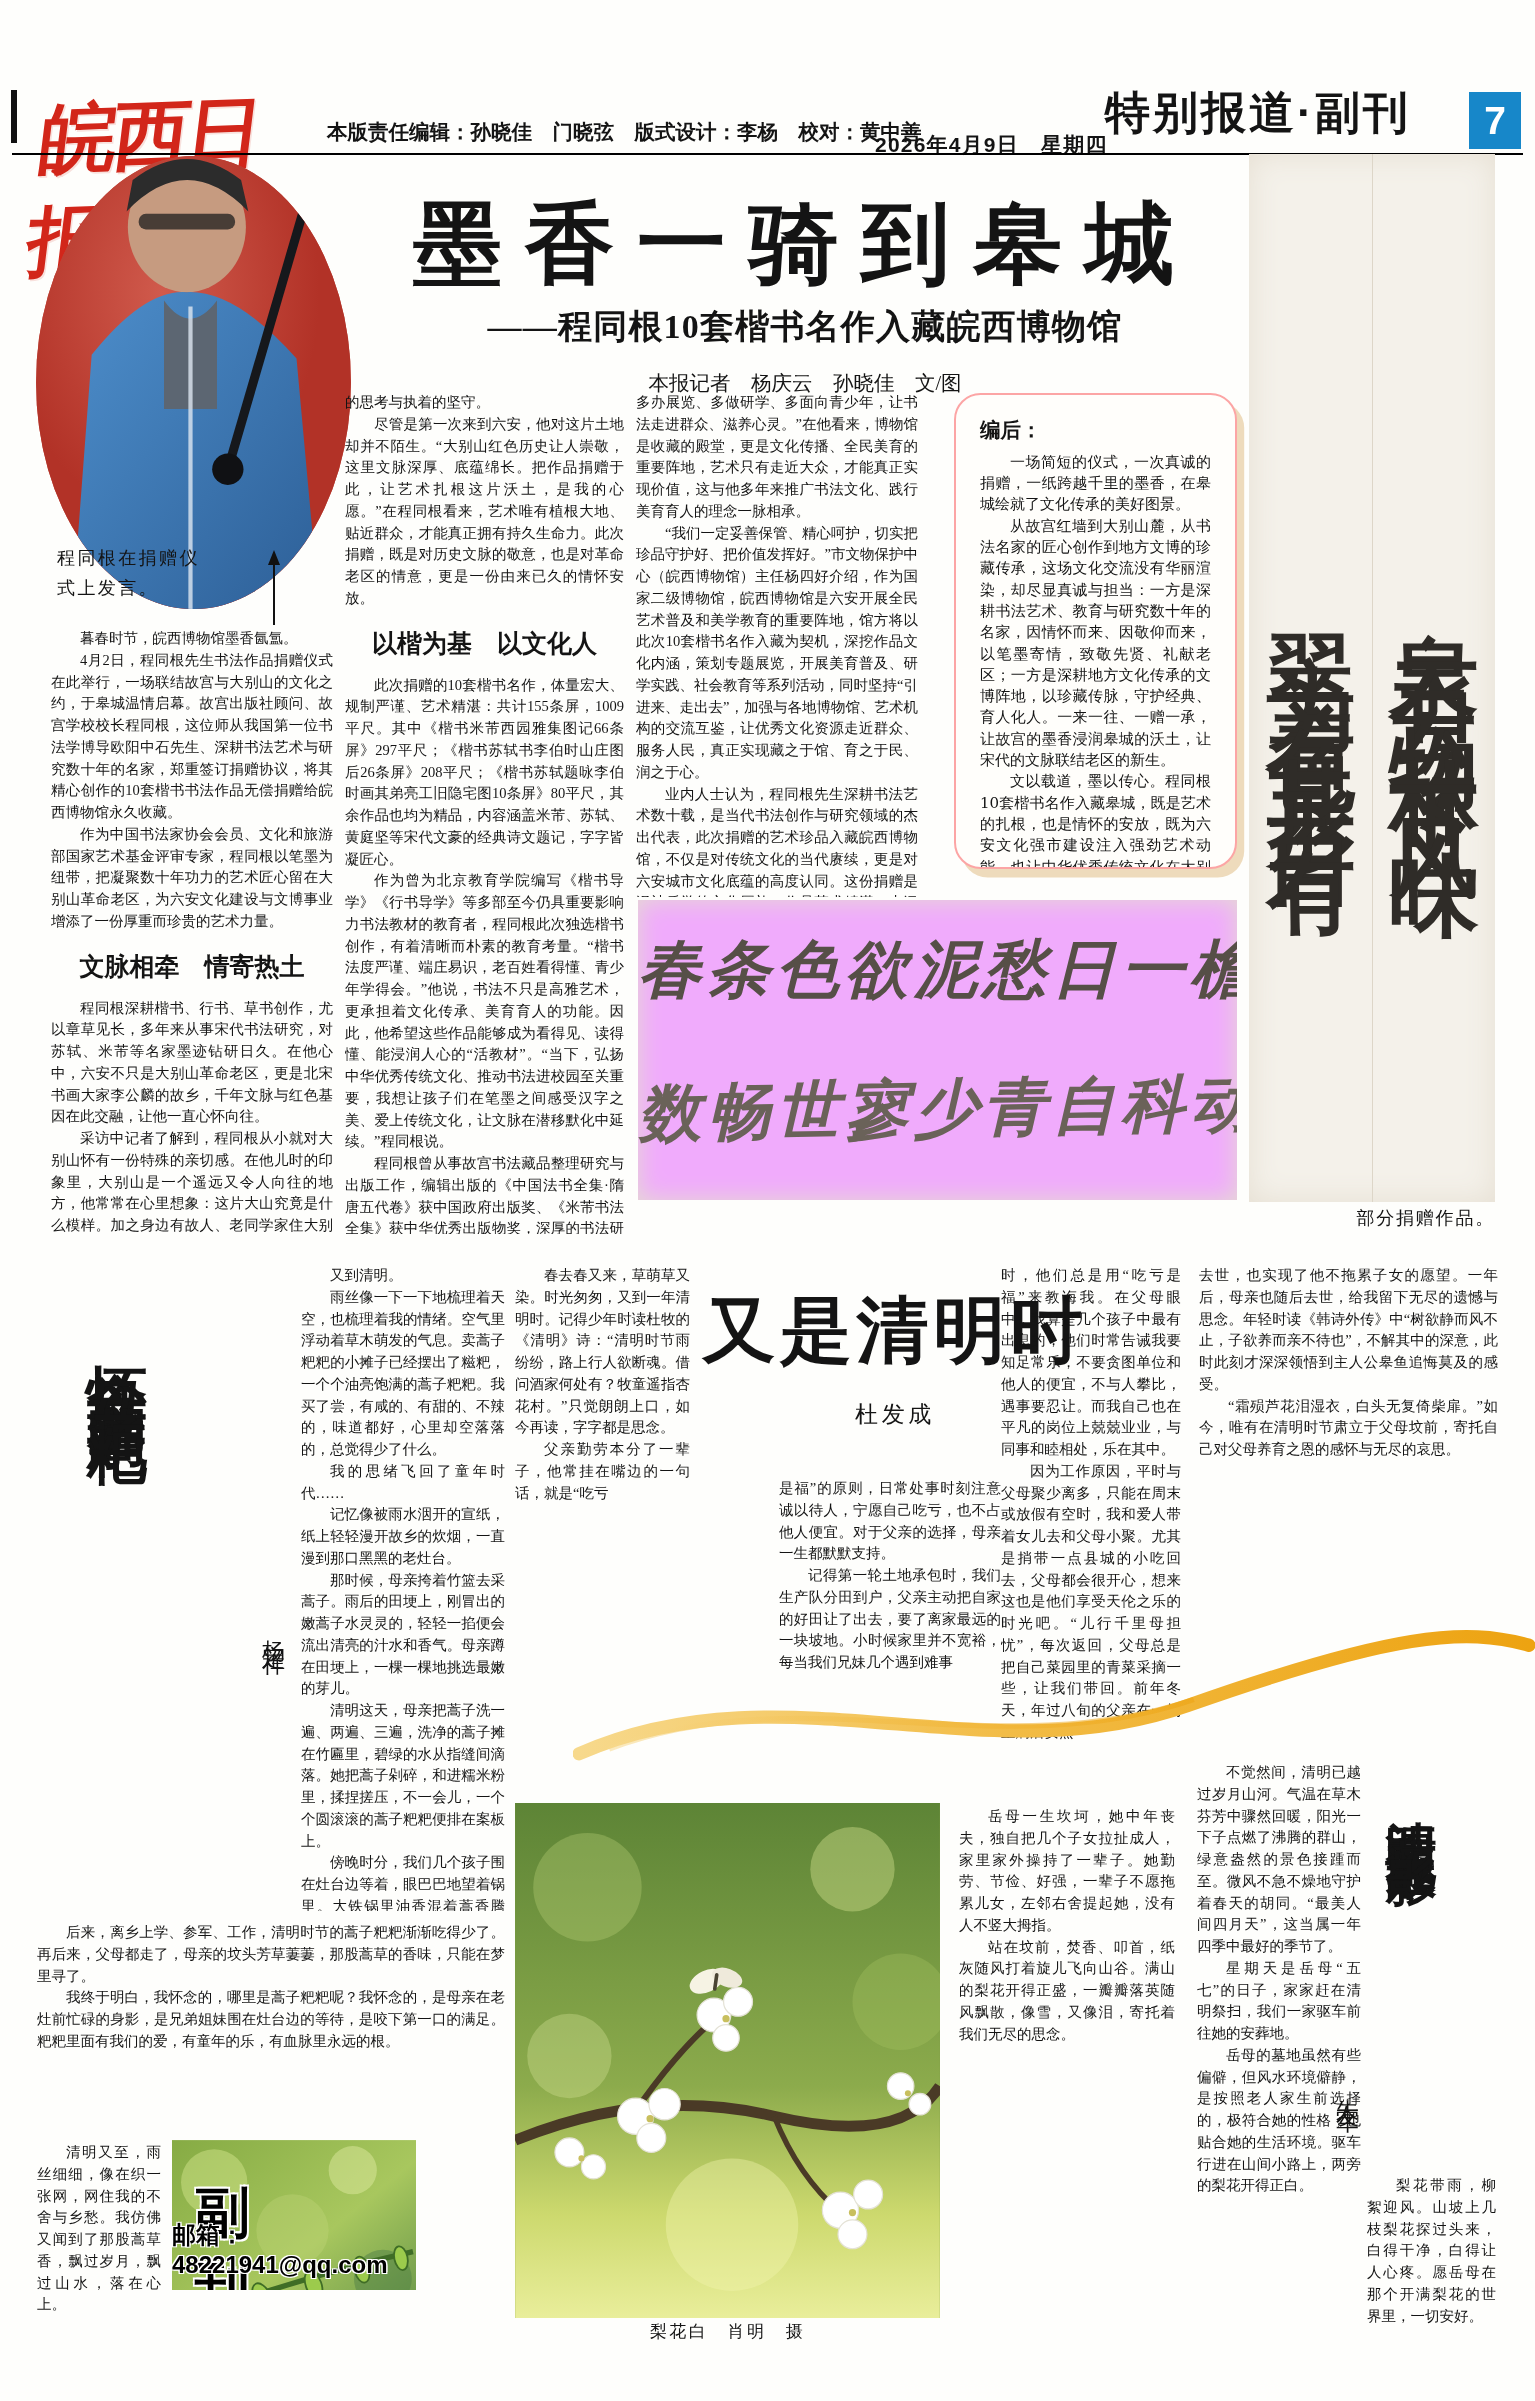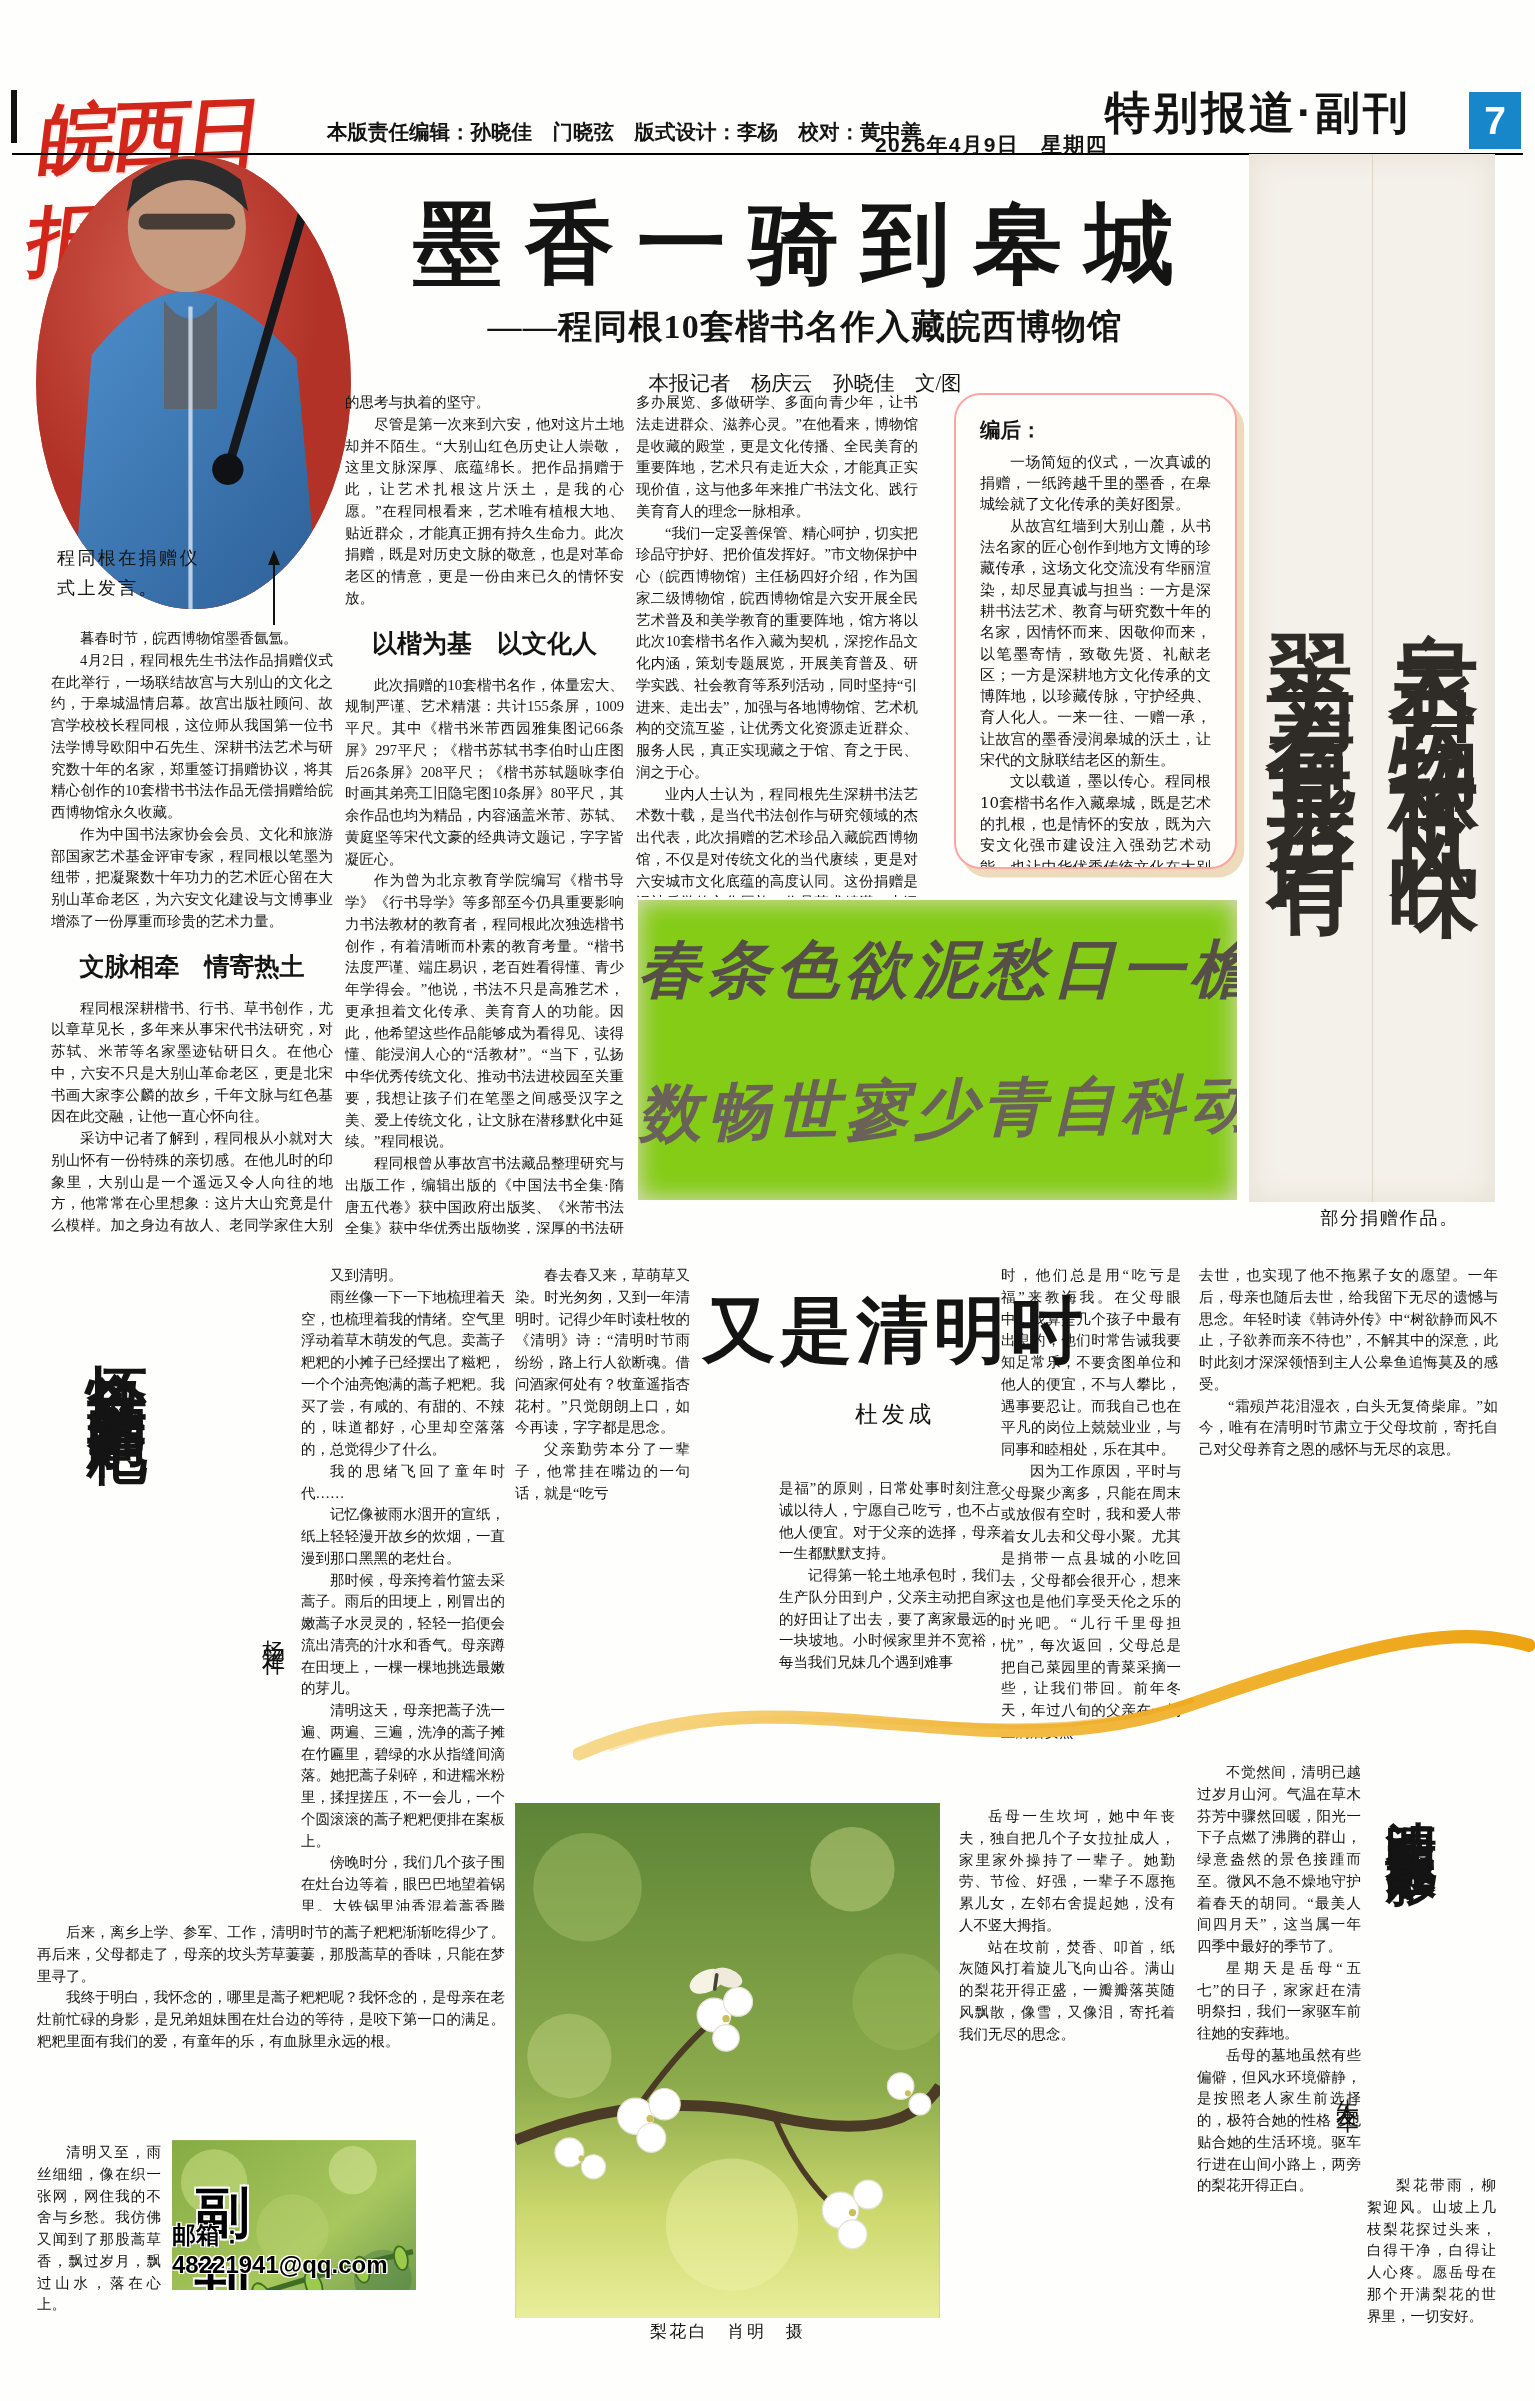"春条色欲泥愁日一檐" .strip { background: #84cc16 -> #f0abfc }
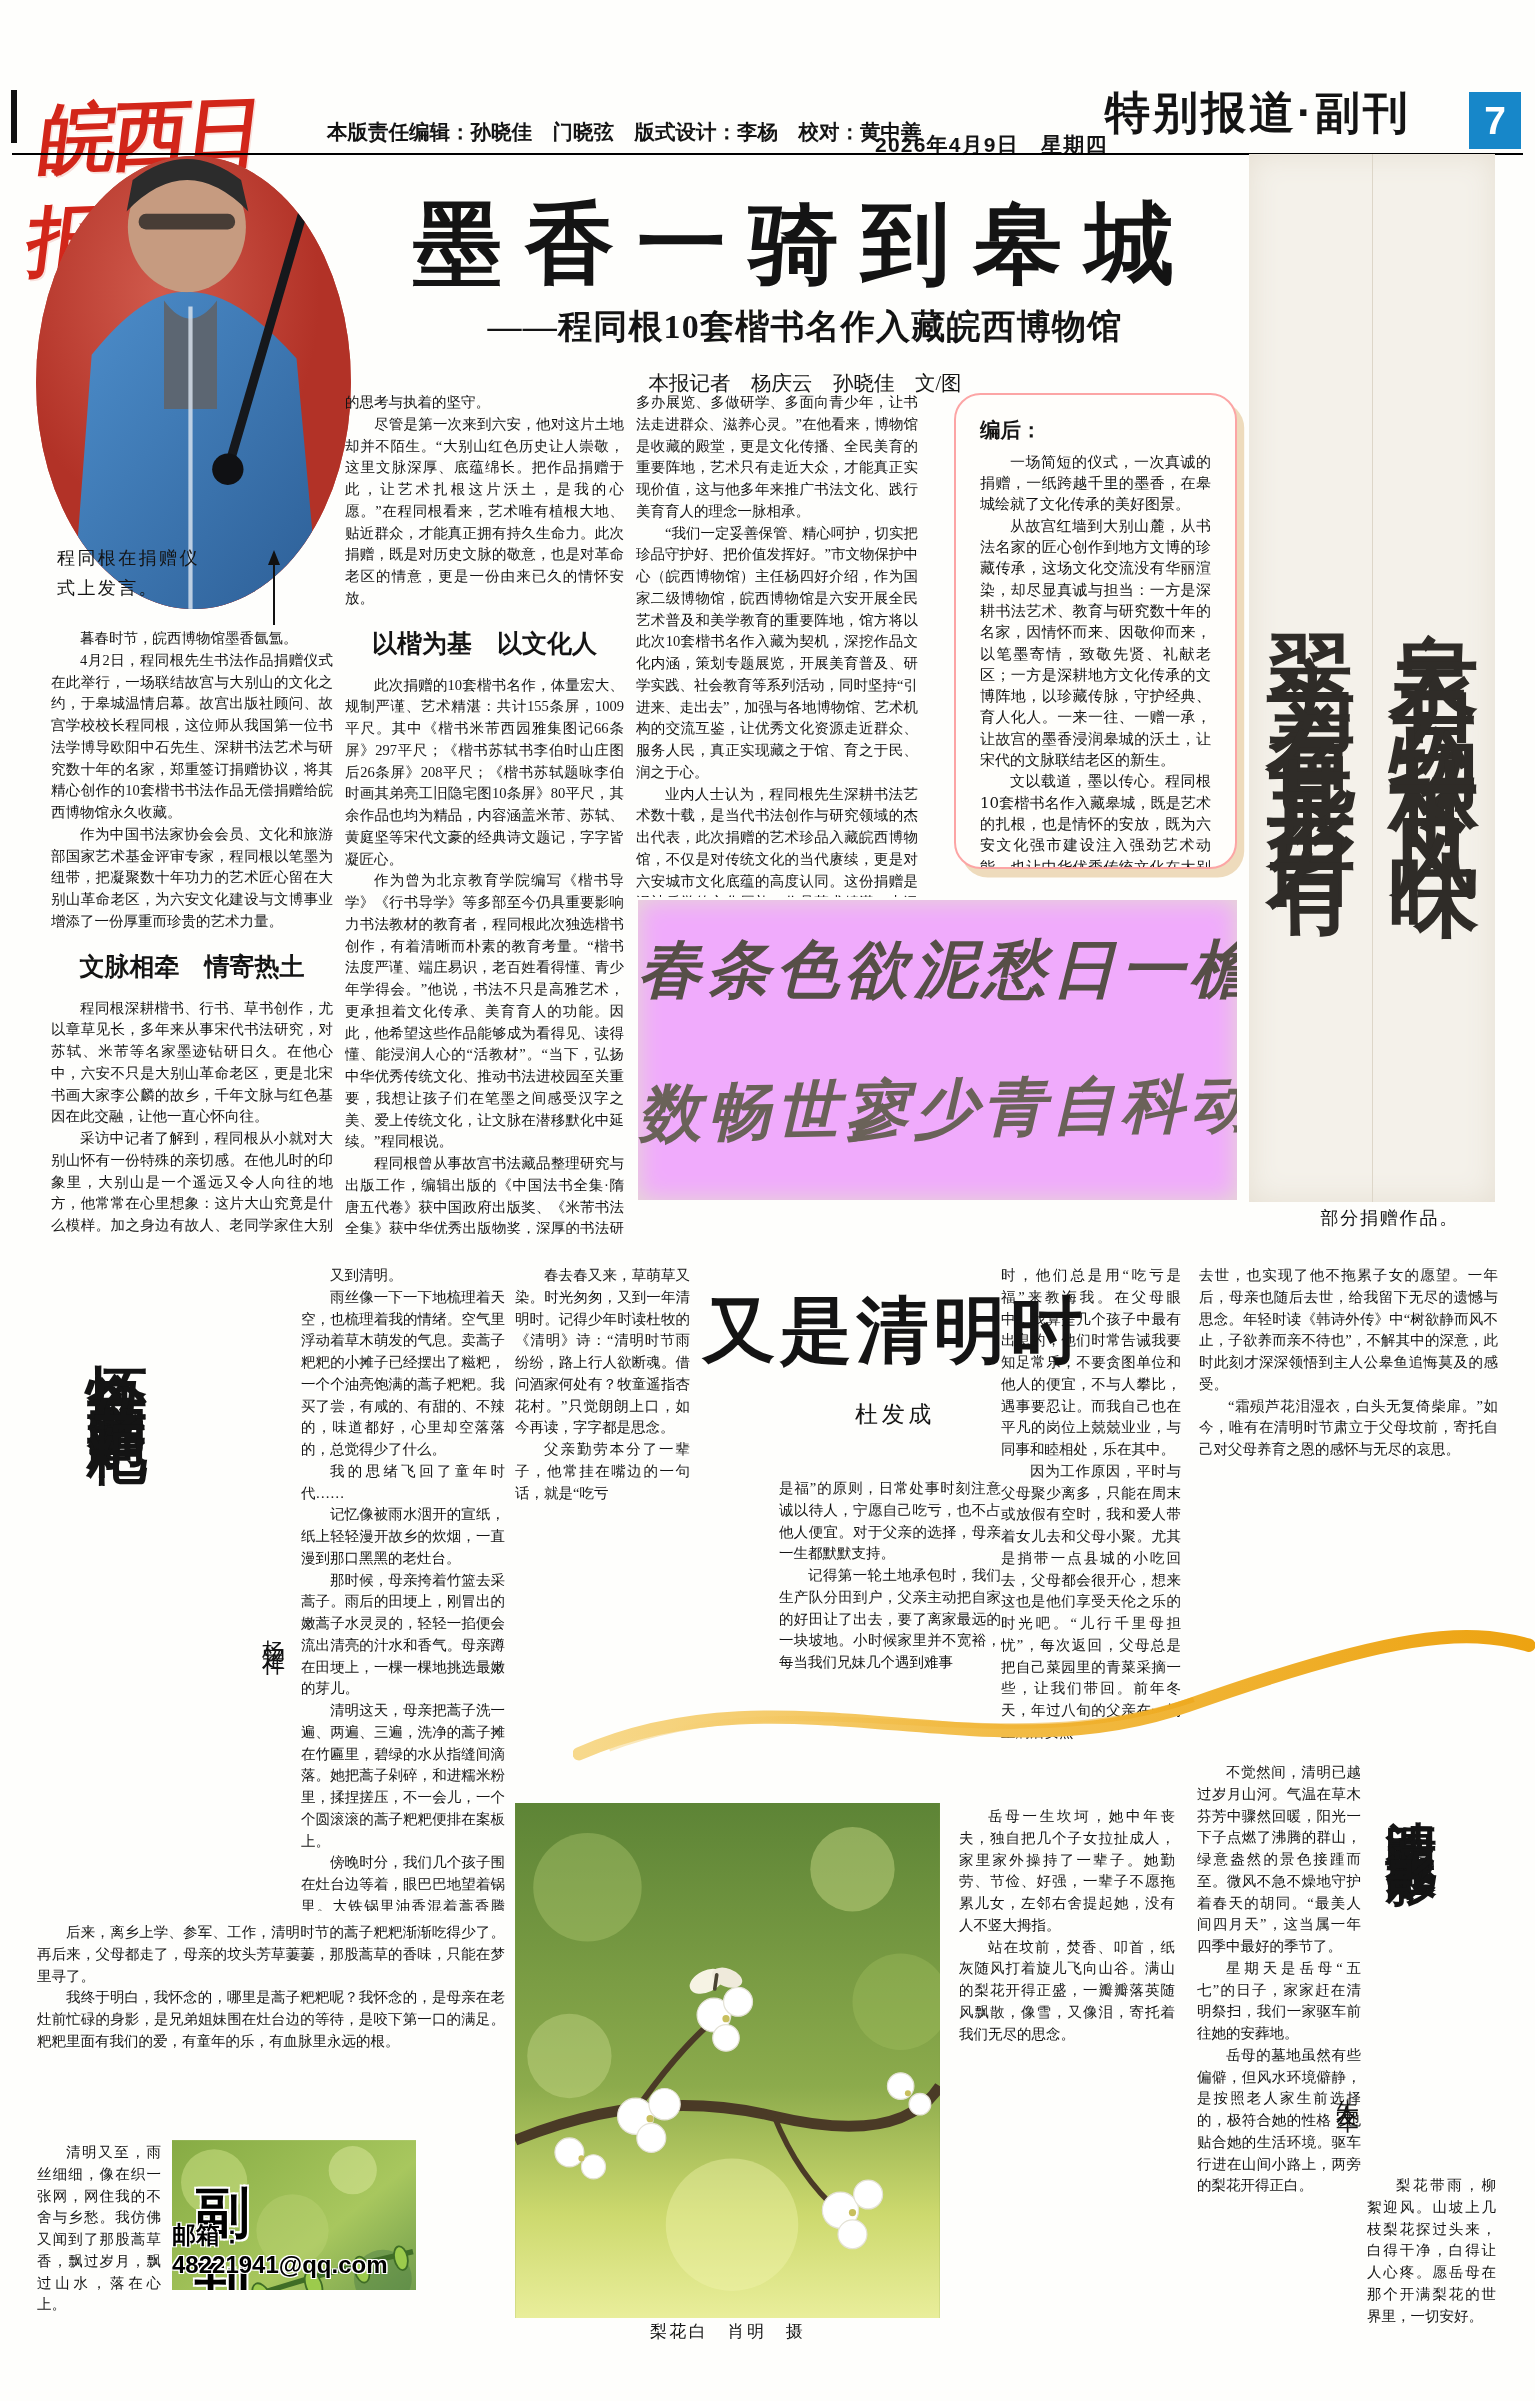"部分捐赠作品。" .callig-caption { left: 1242px -> 1278px }
